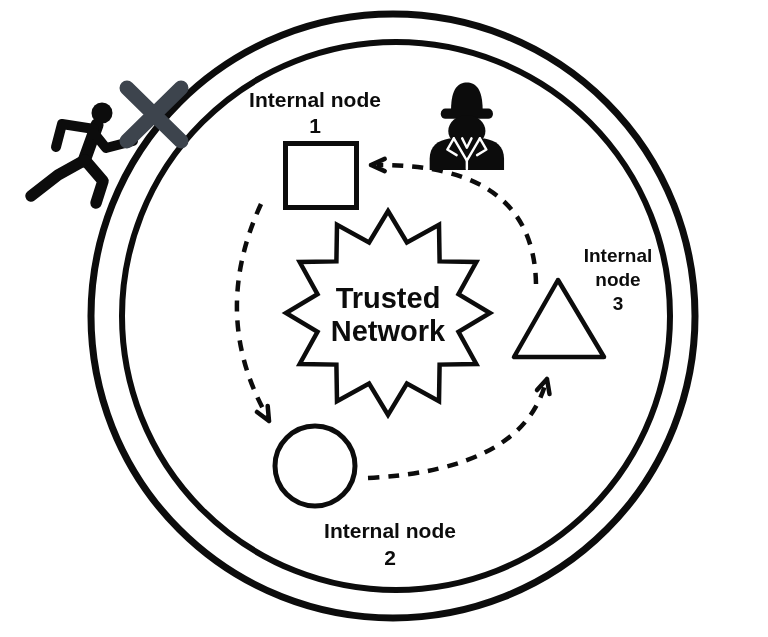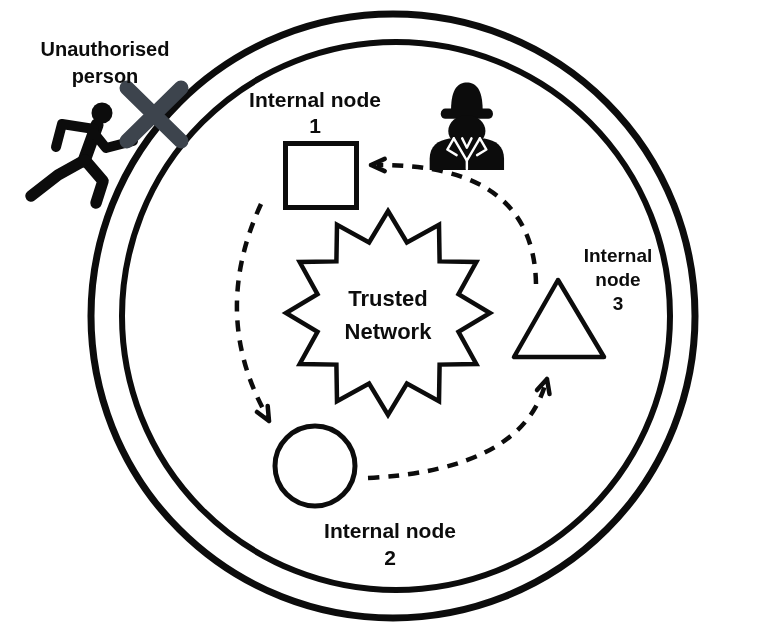"Unauthorised person" div.lbl { html: <div>Unauthorised person</div> -> none }
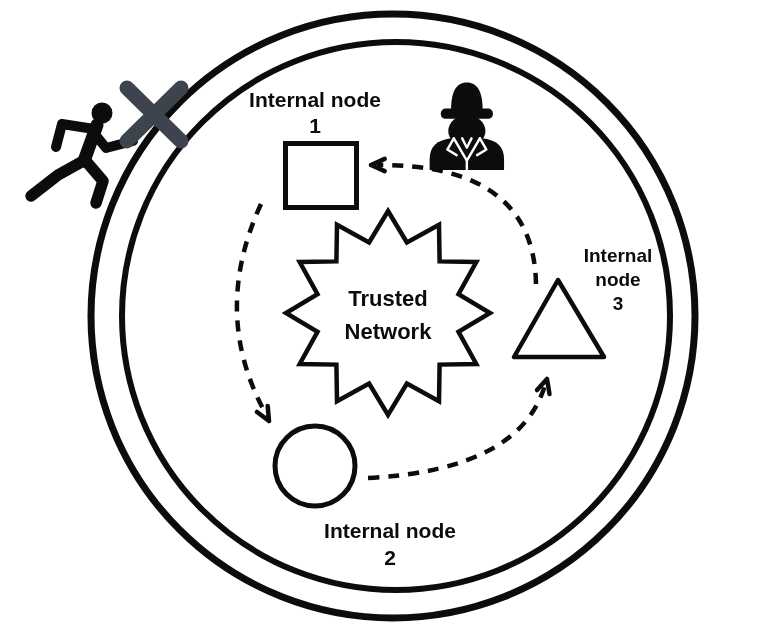"Trusted Network" .lbl-trusted { font-size: 22px -> 29px }
